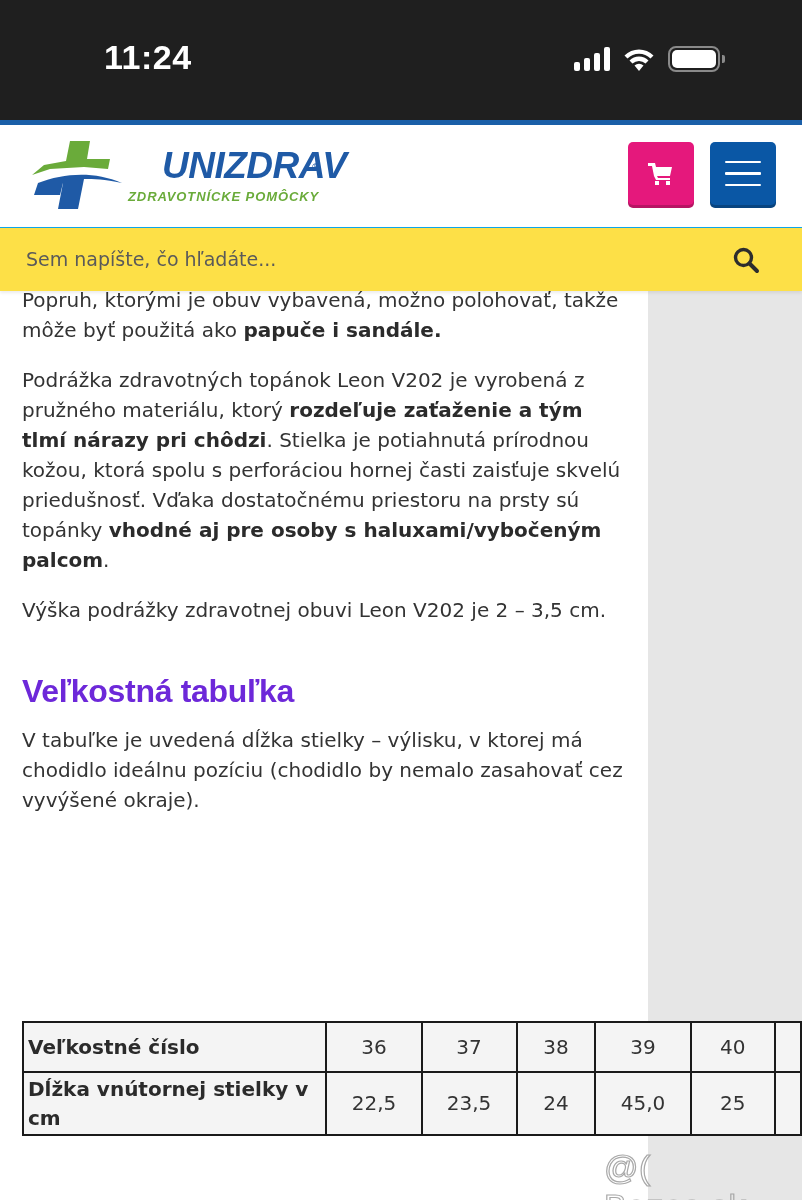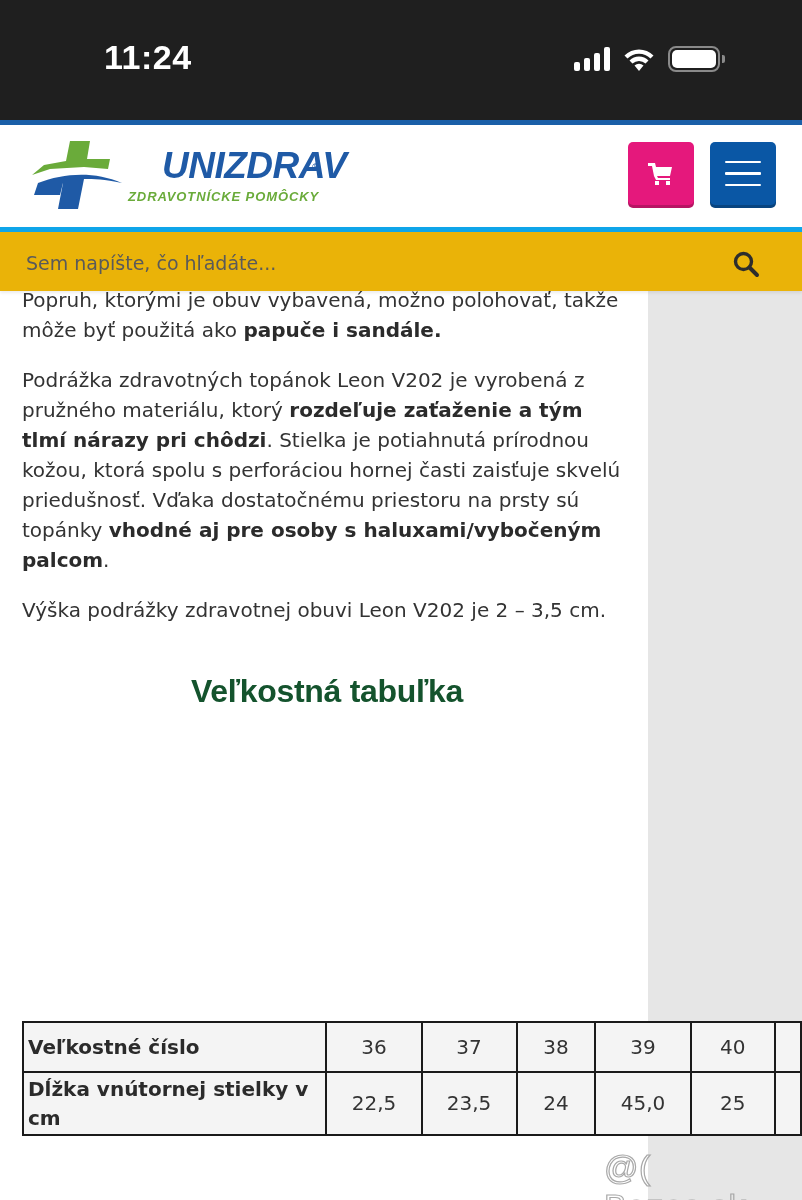"Sem napíšte, čo hľadáte..." .search-bar { background: #eab308 -> #fde047; border-top: 5px solid #0ea5e9 -> 1px solid #0ea5e9 }
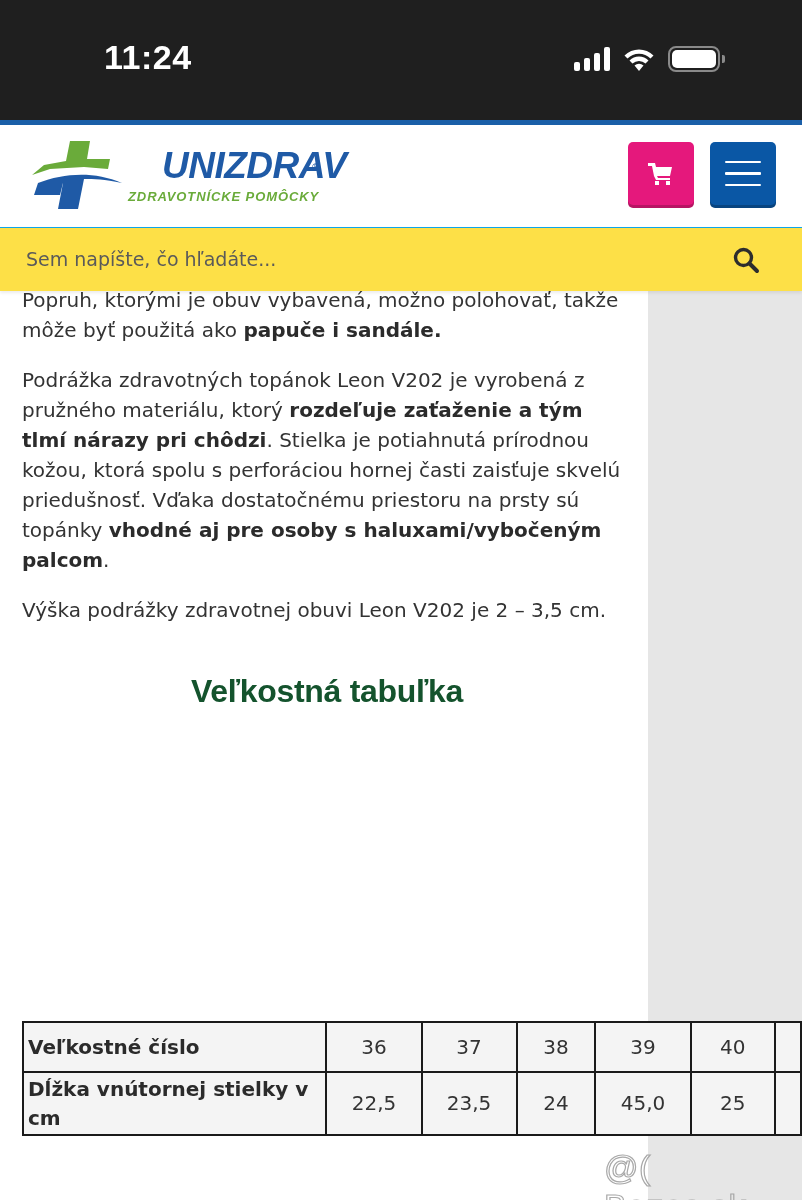"Veľkostná tabuľka" .content h2 { color: #14532d -> #6d28d9; text-align: center -> none }
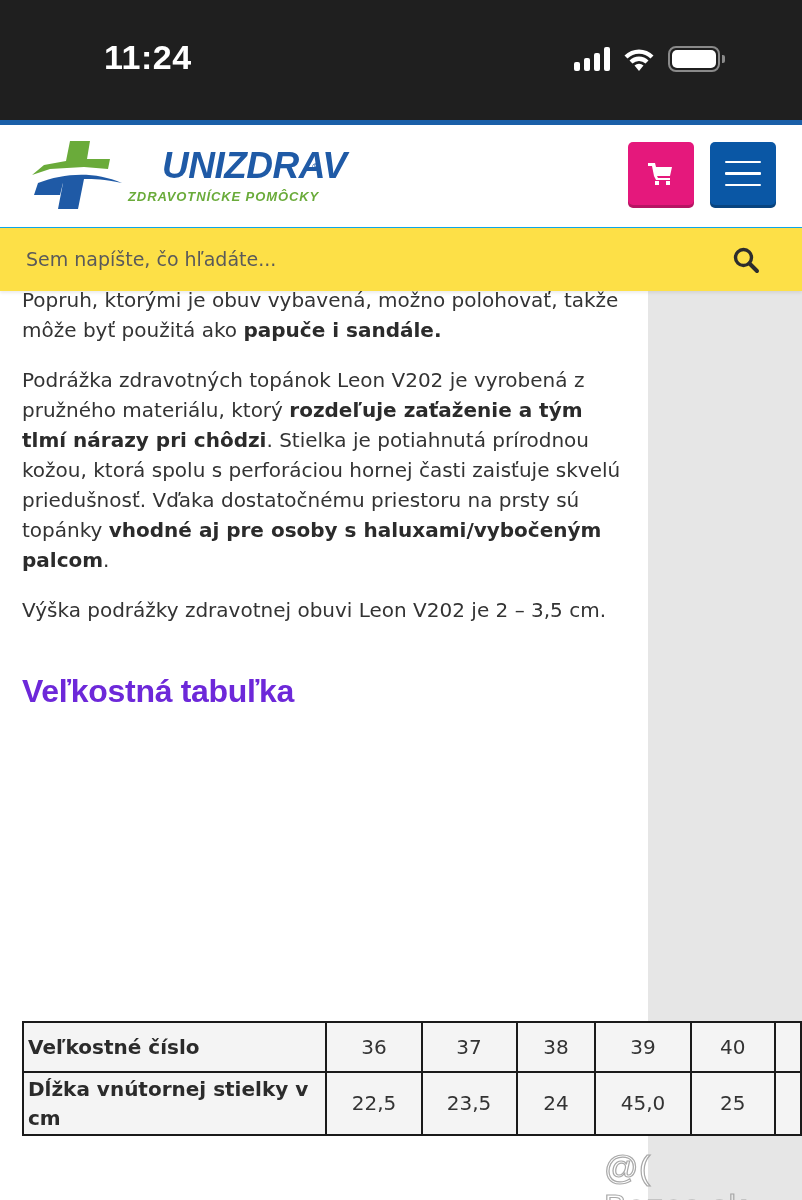"V tabuľke je uvedená dĺžka" p { html: none -> <p>V tabuľke je uvedená dĺžka stielky – výlisku, v ktorej má chodidlo ideálnu pozíciu (chodidlo by nemalo zasahovať cez vyvýšené okraje).</p> }
